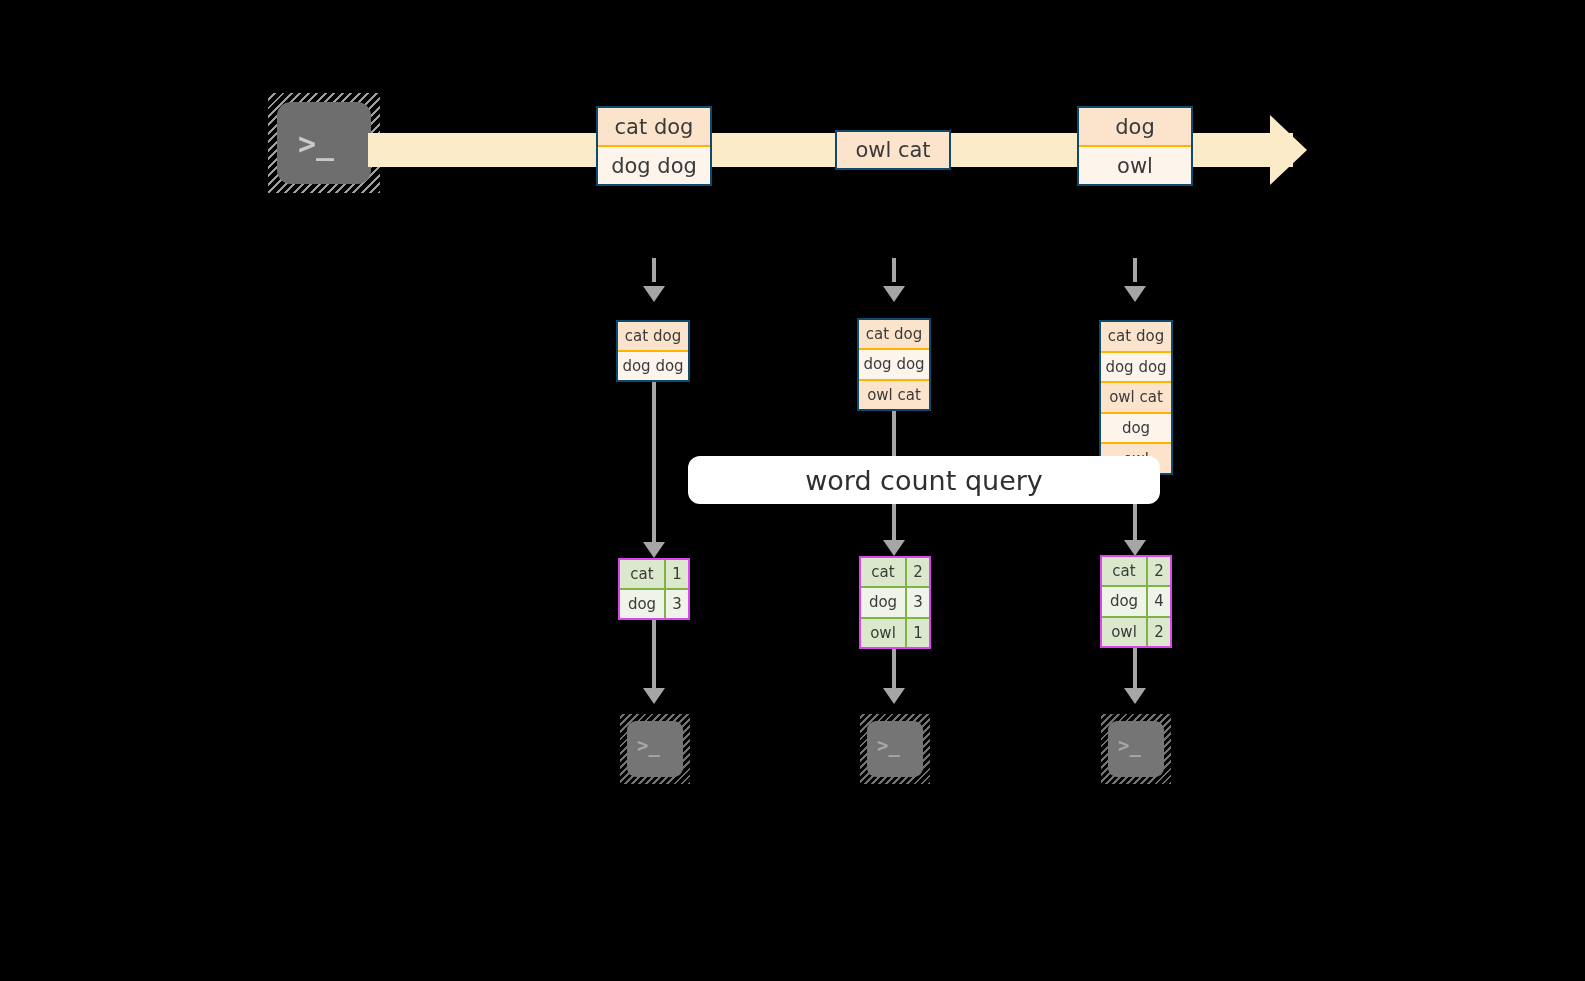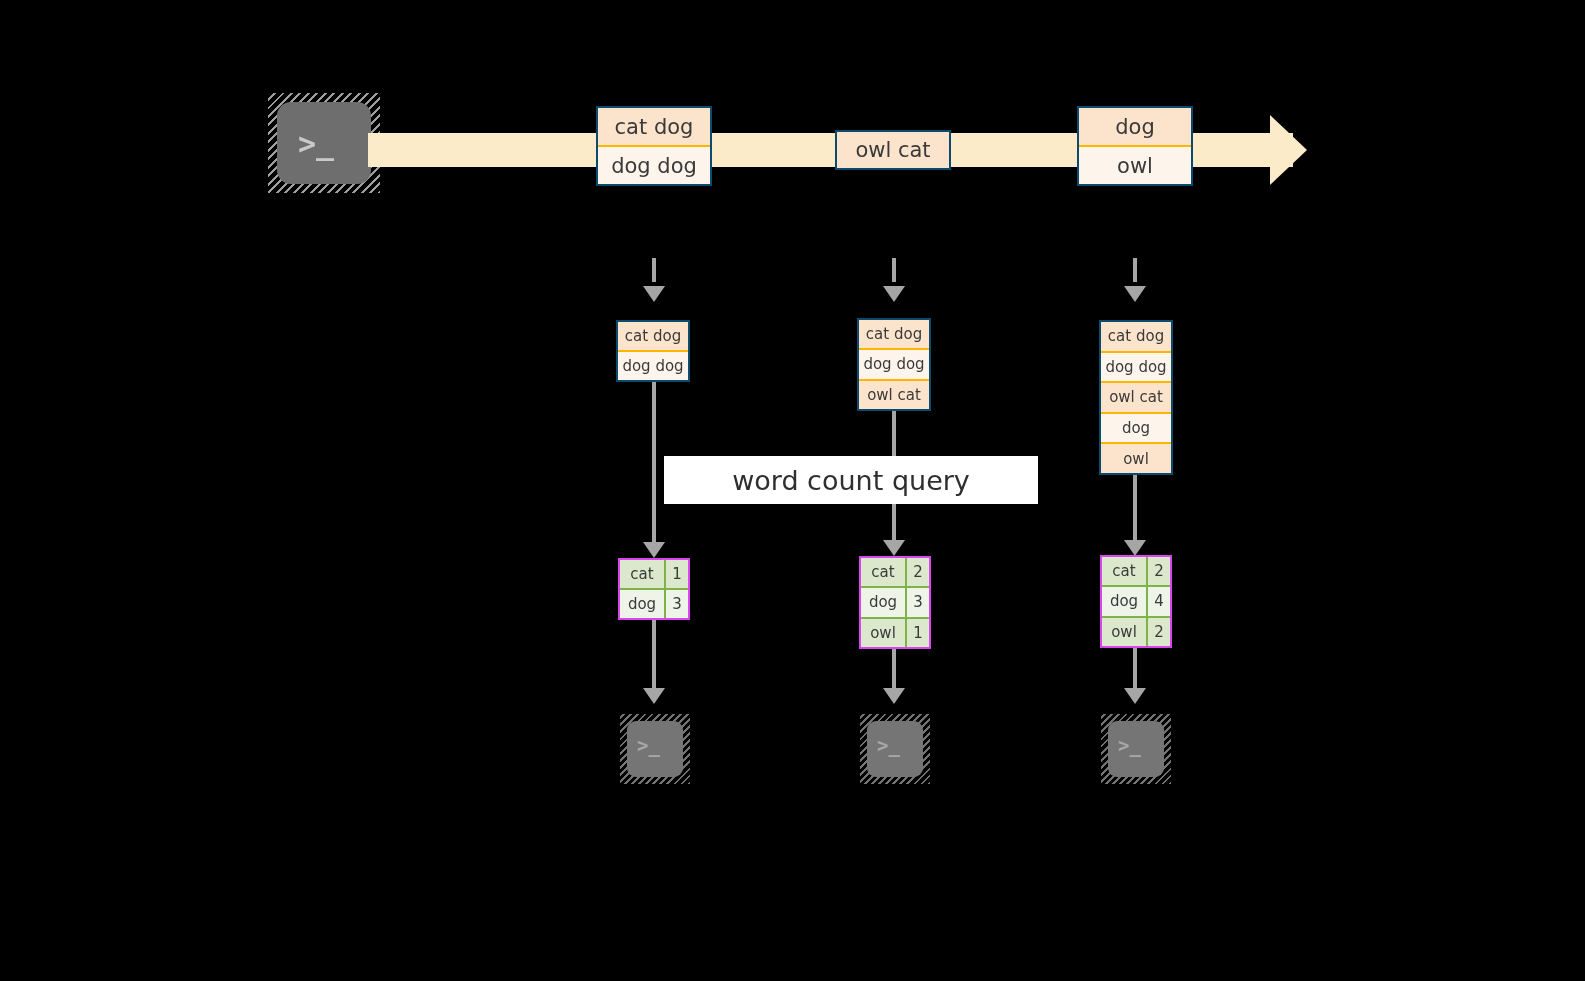"word count query" div.query-label { border-radius: none -> 12px; left: 664px -> 688px; width: 374px -> 472px }
